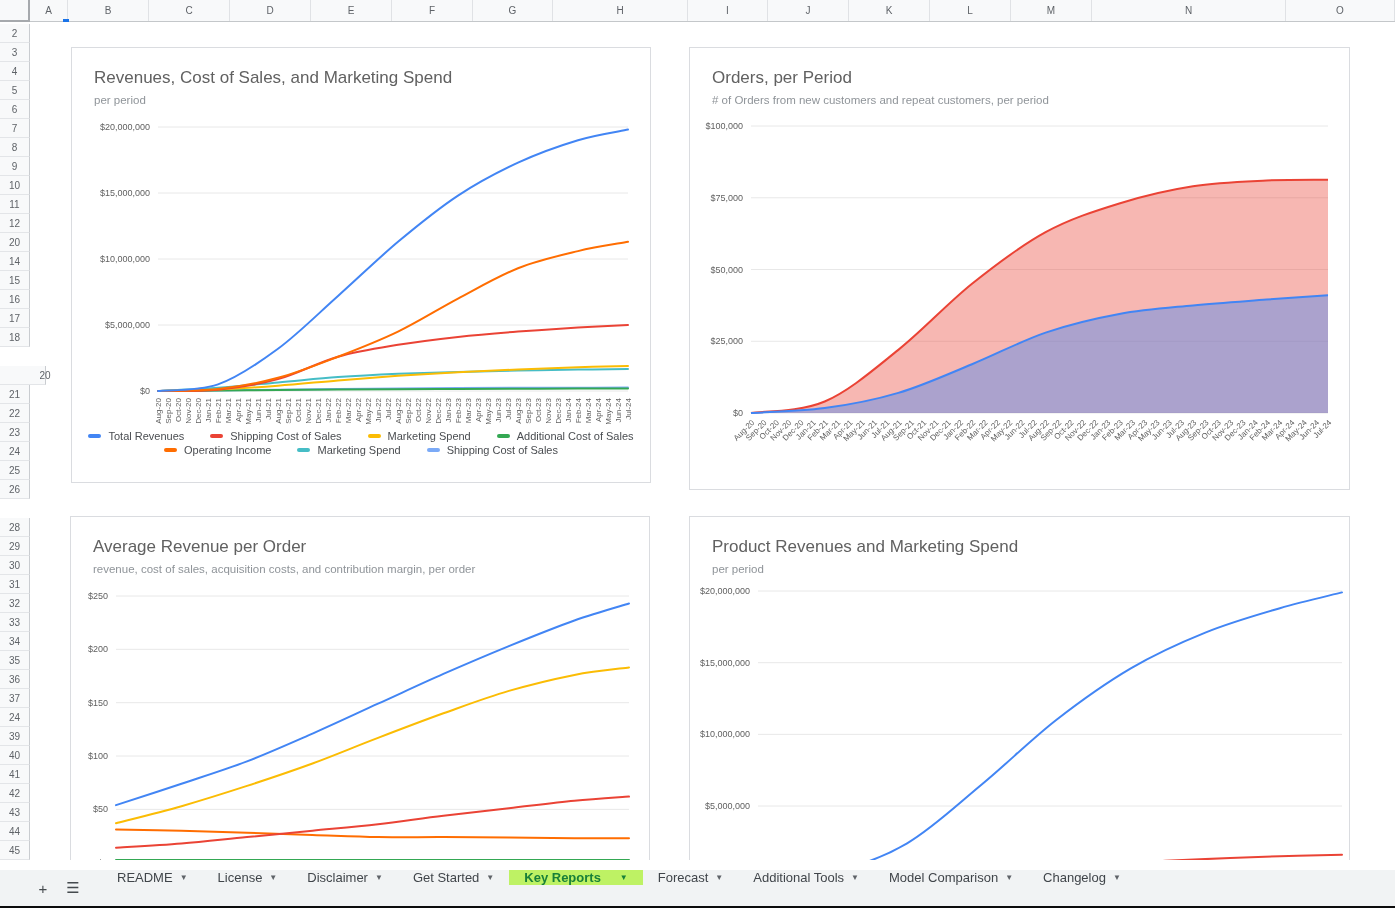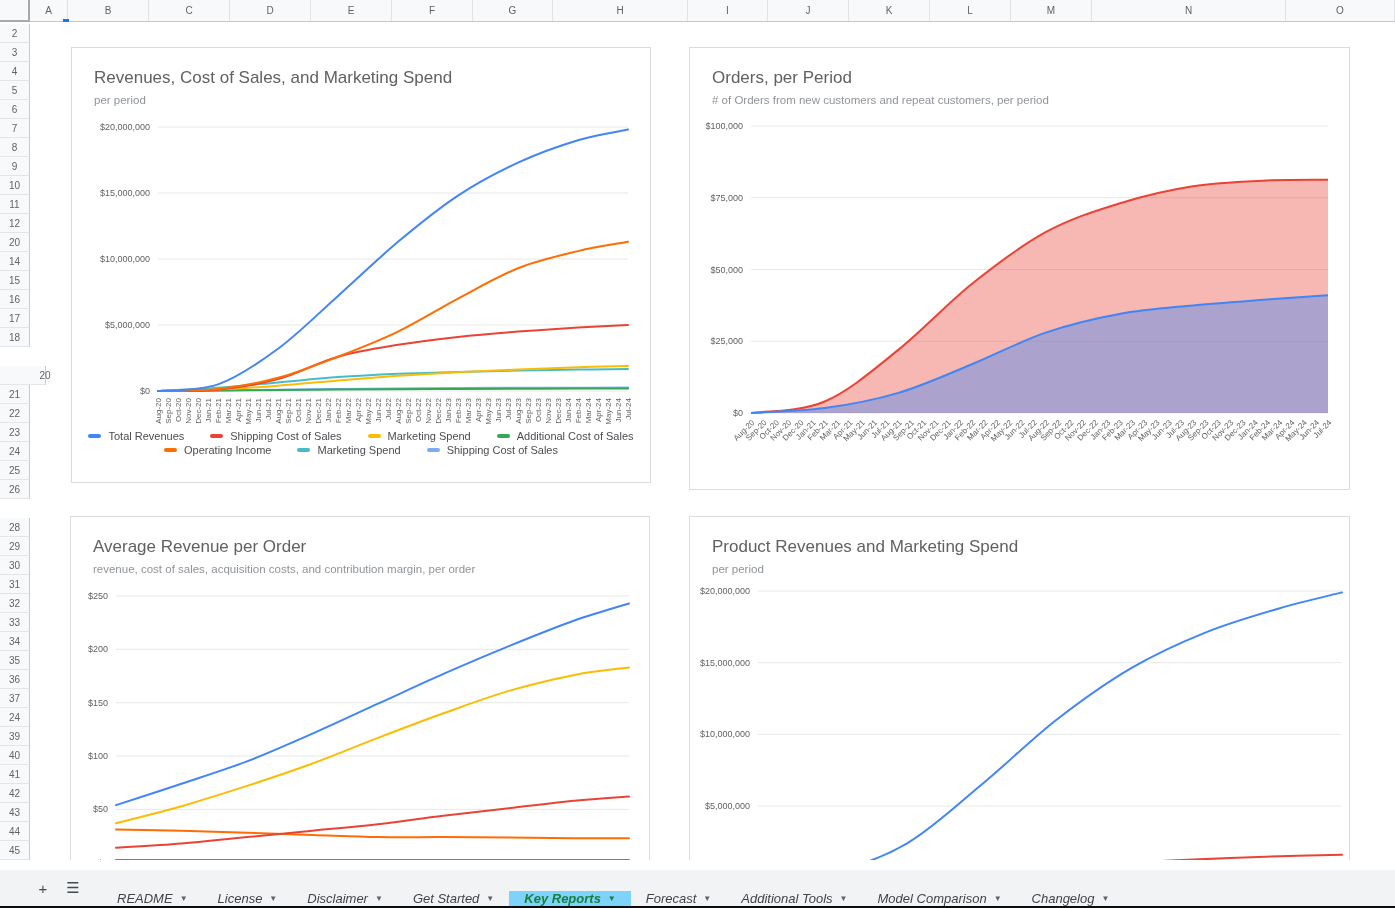"README" .tabs-strip { align-items: flex-end -> flex-start; font-style: italic -> none }
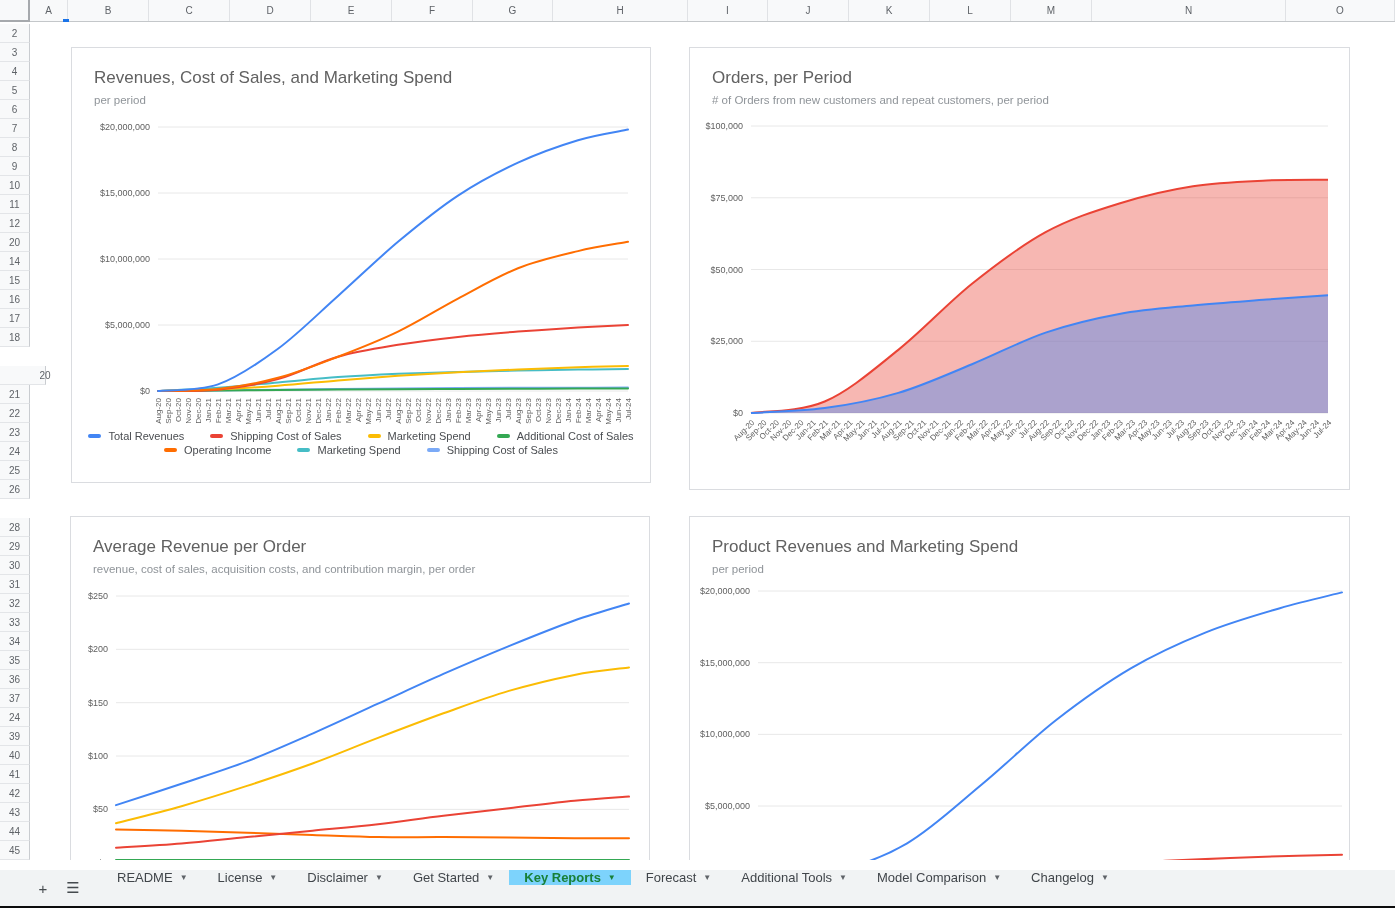"Key Reports" .tab.active { background: #7dd3fc -> #bef264; gap: none -> 12px }
